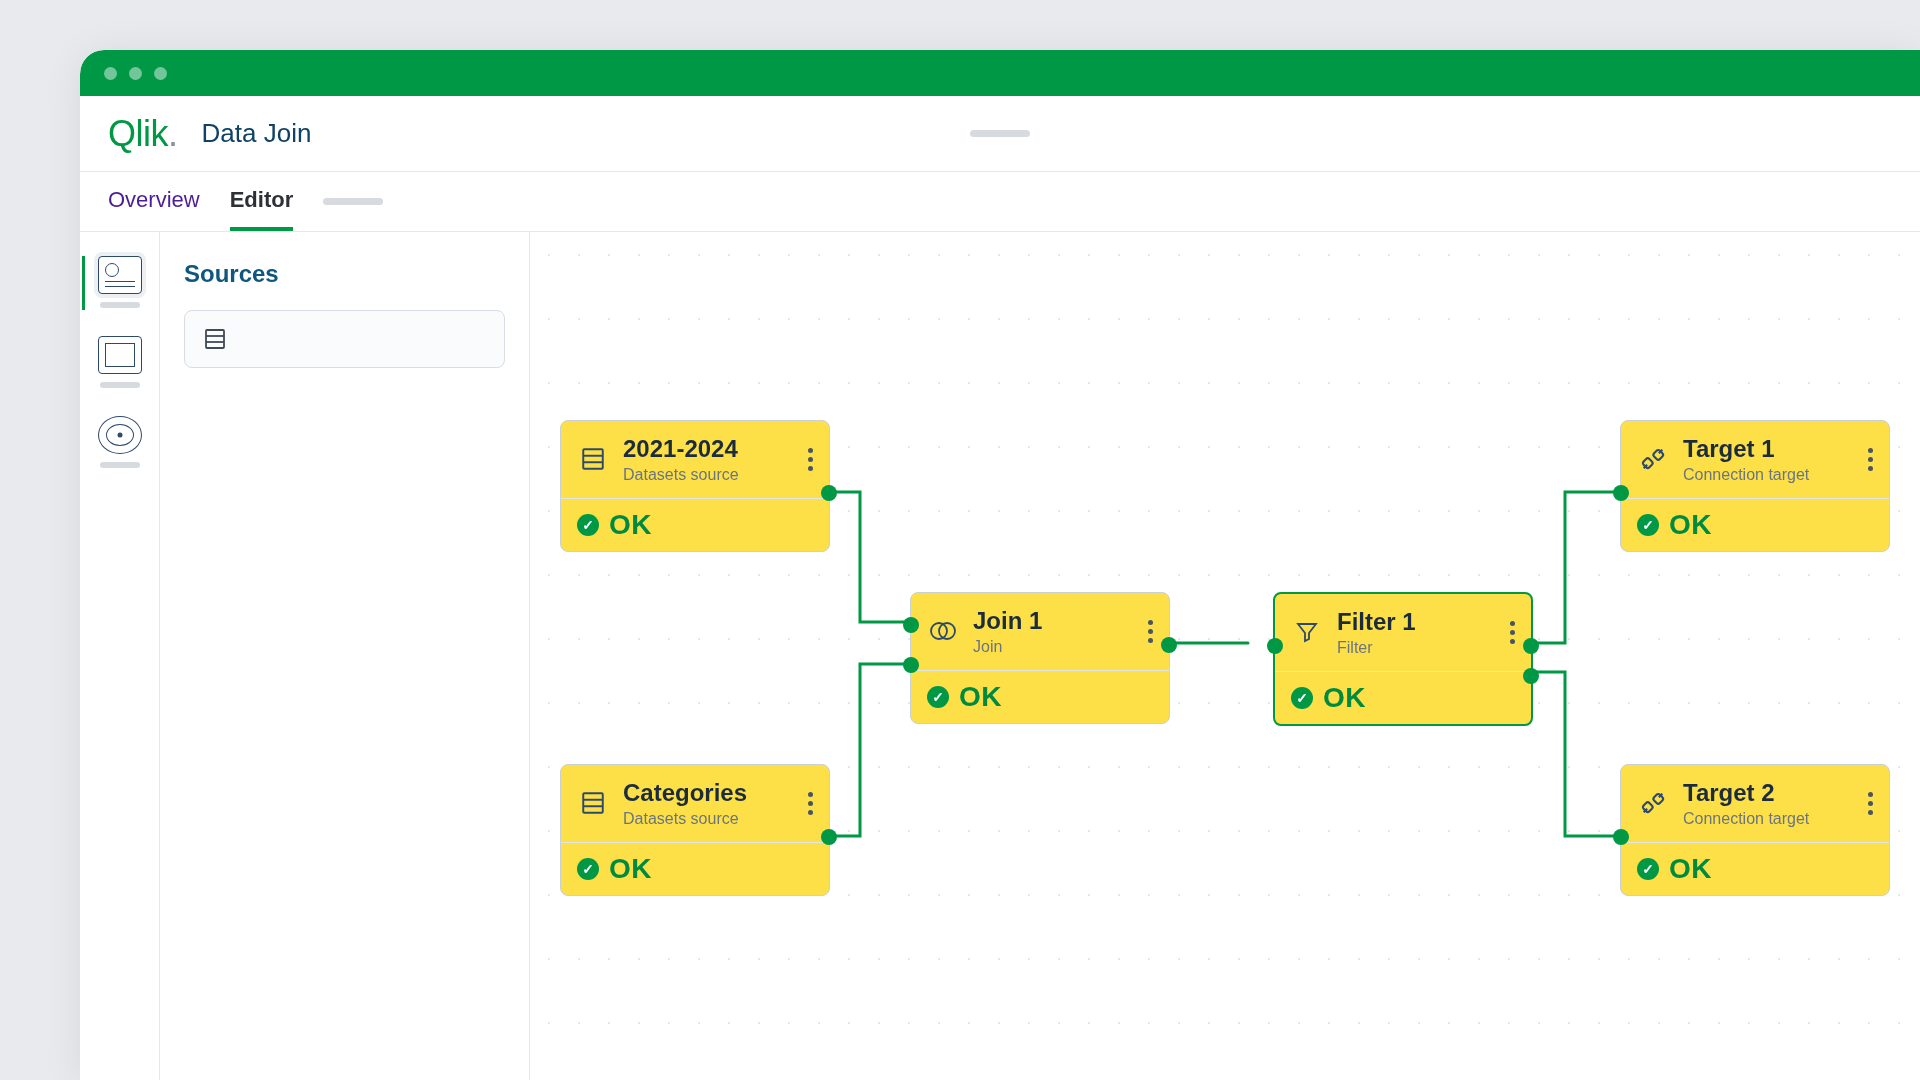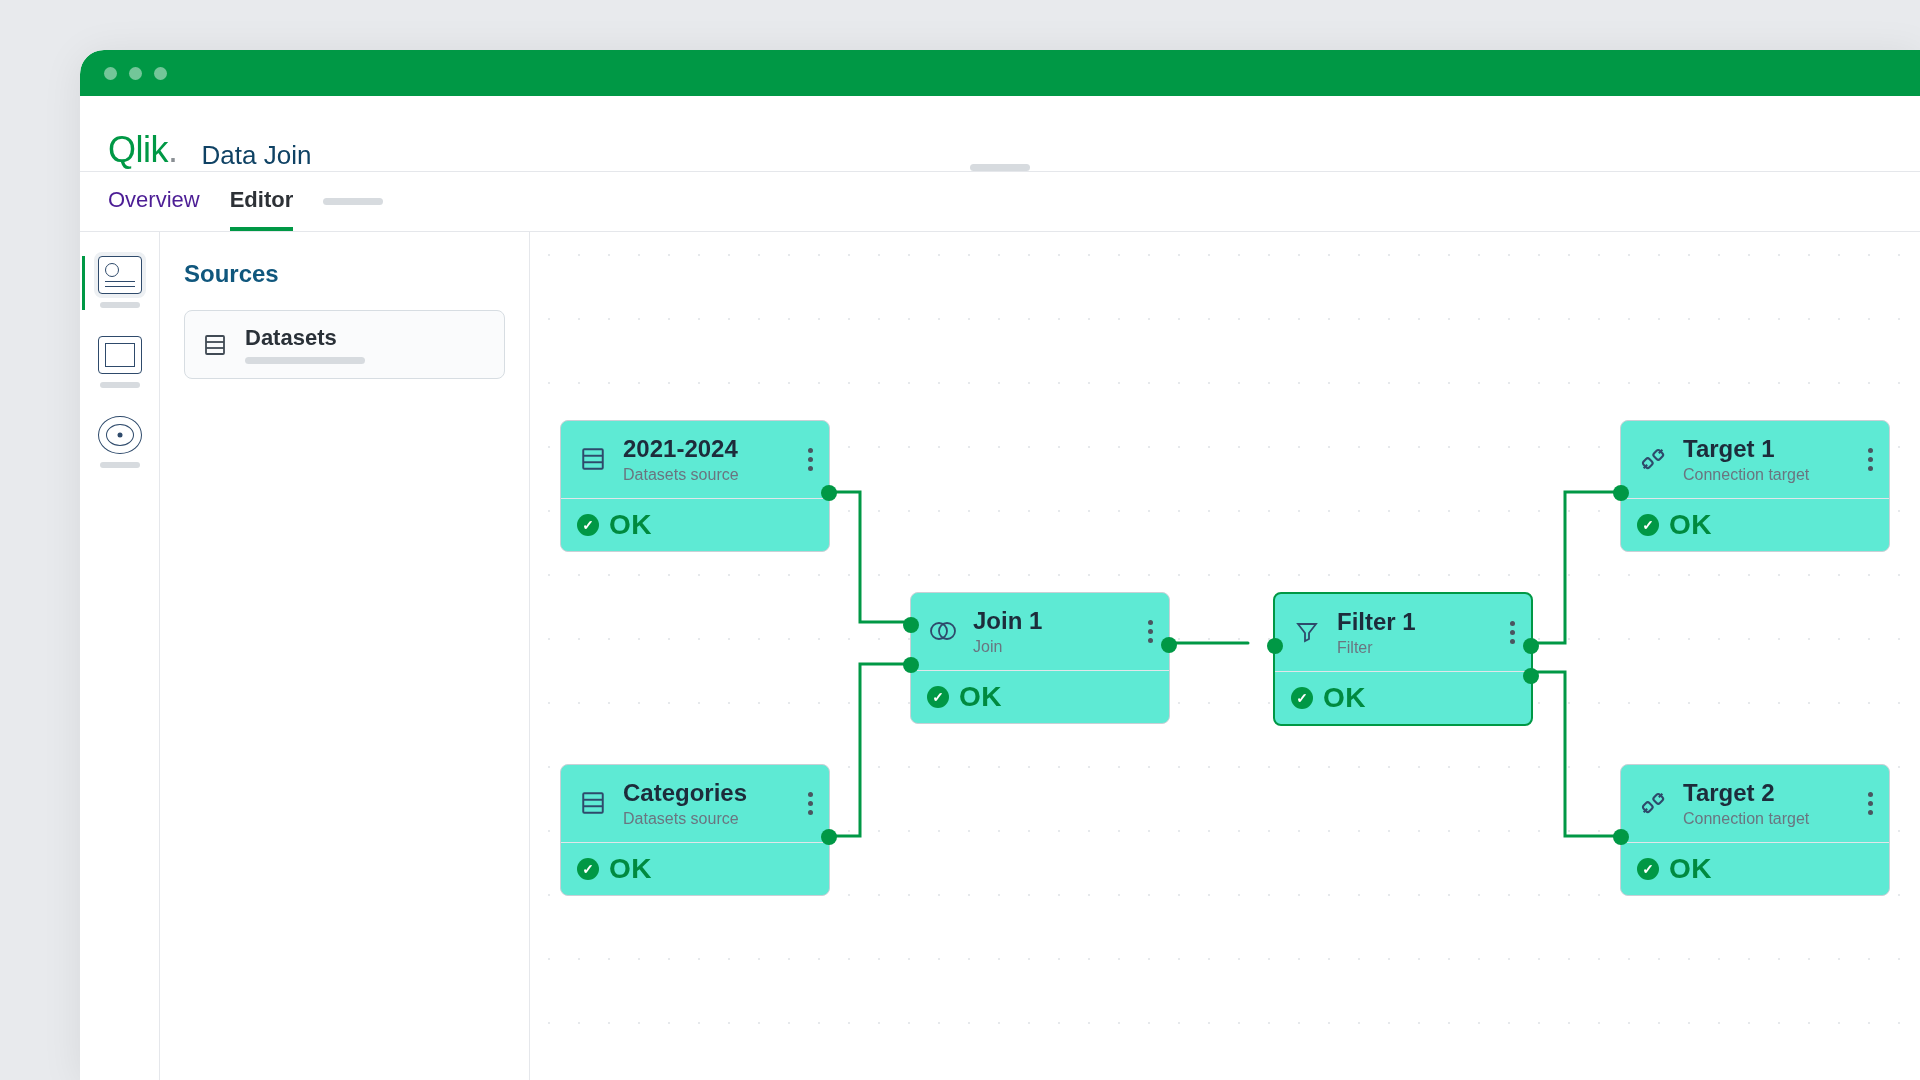"Qlik." .app-header { align-items: flex-end -> center }
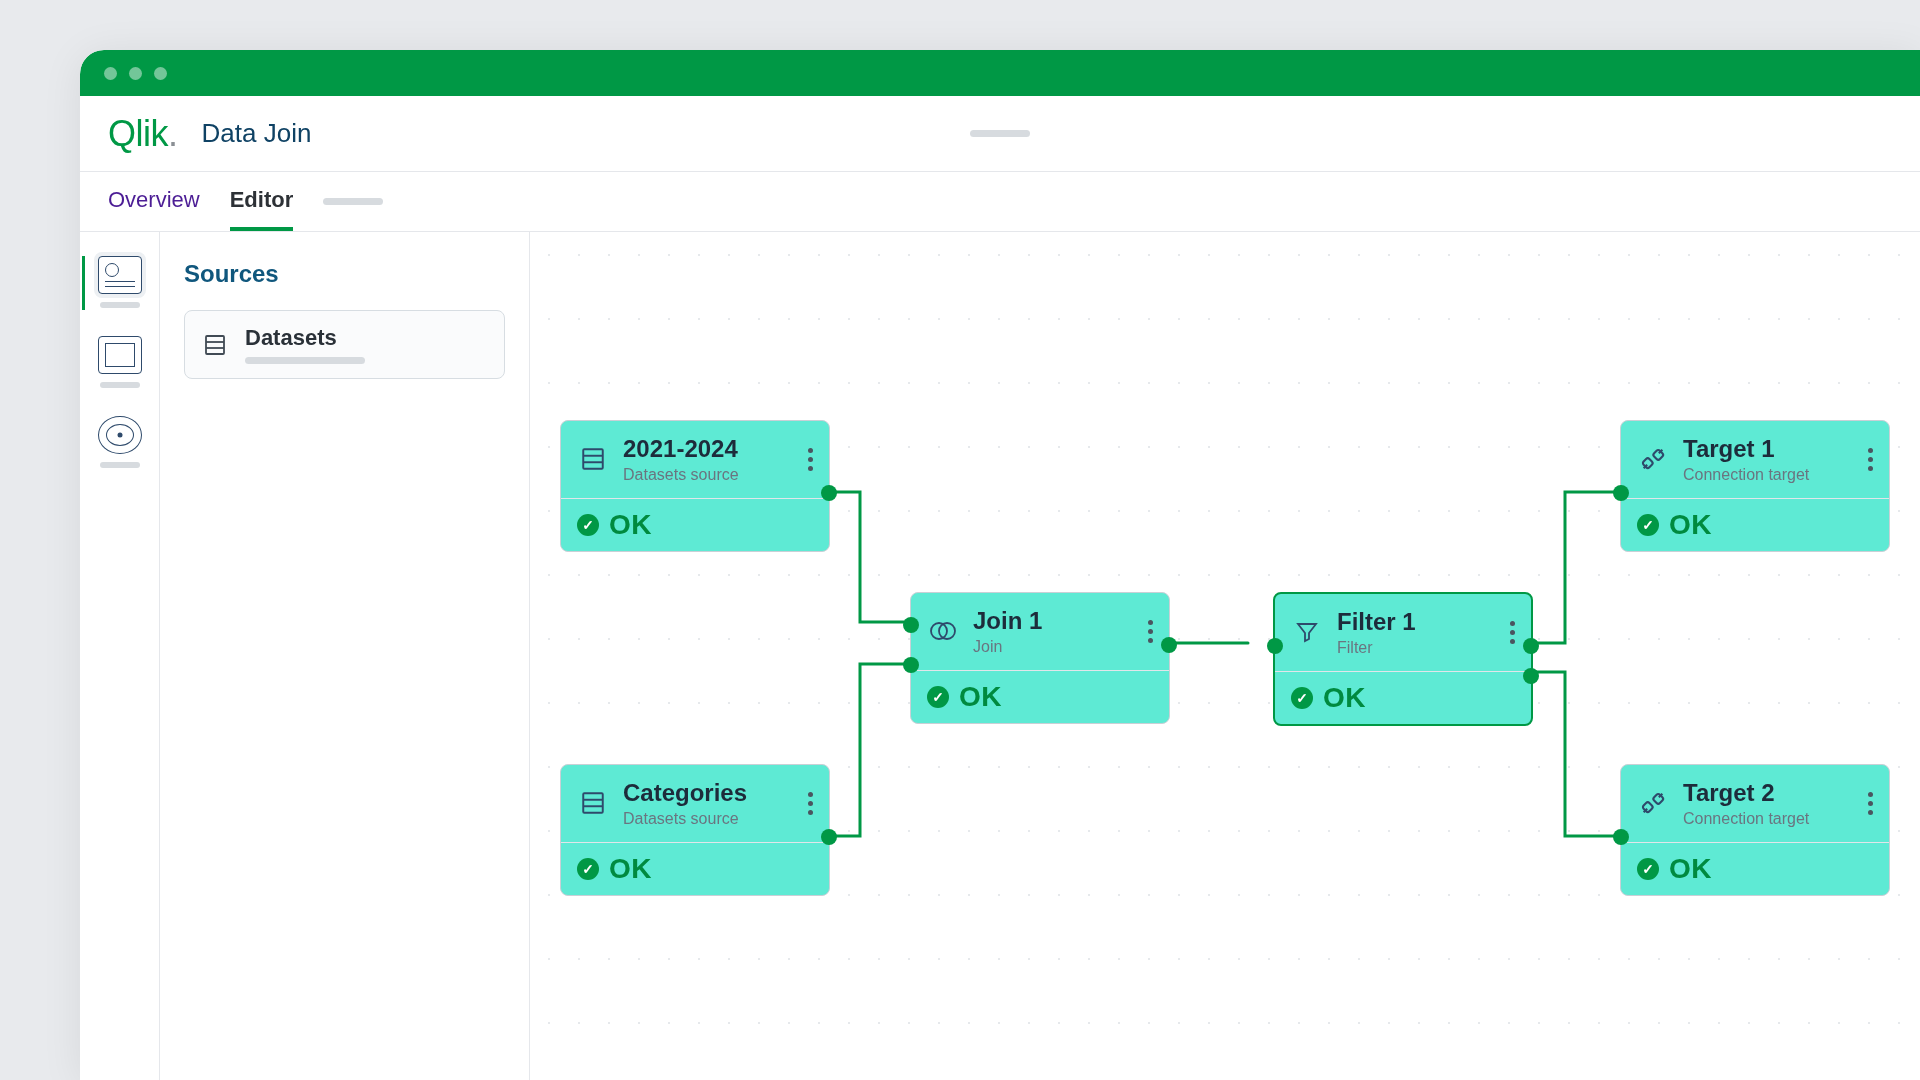"Datasets" span.src-text { html: <span> <span>Datasets</span> <span></span> </span> -> none }
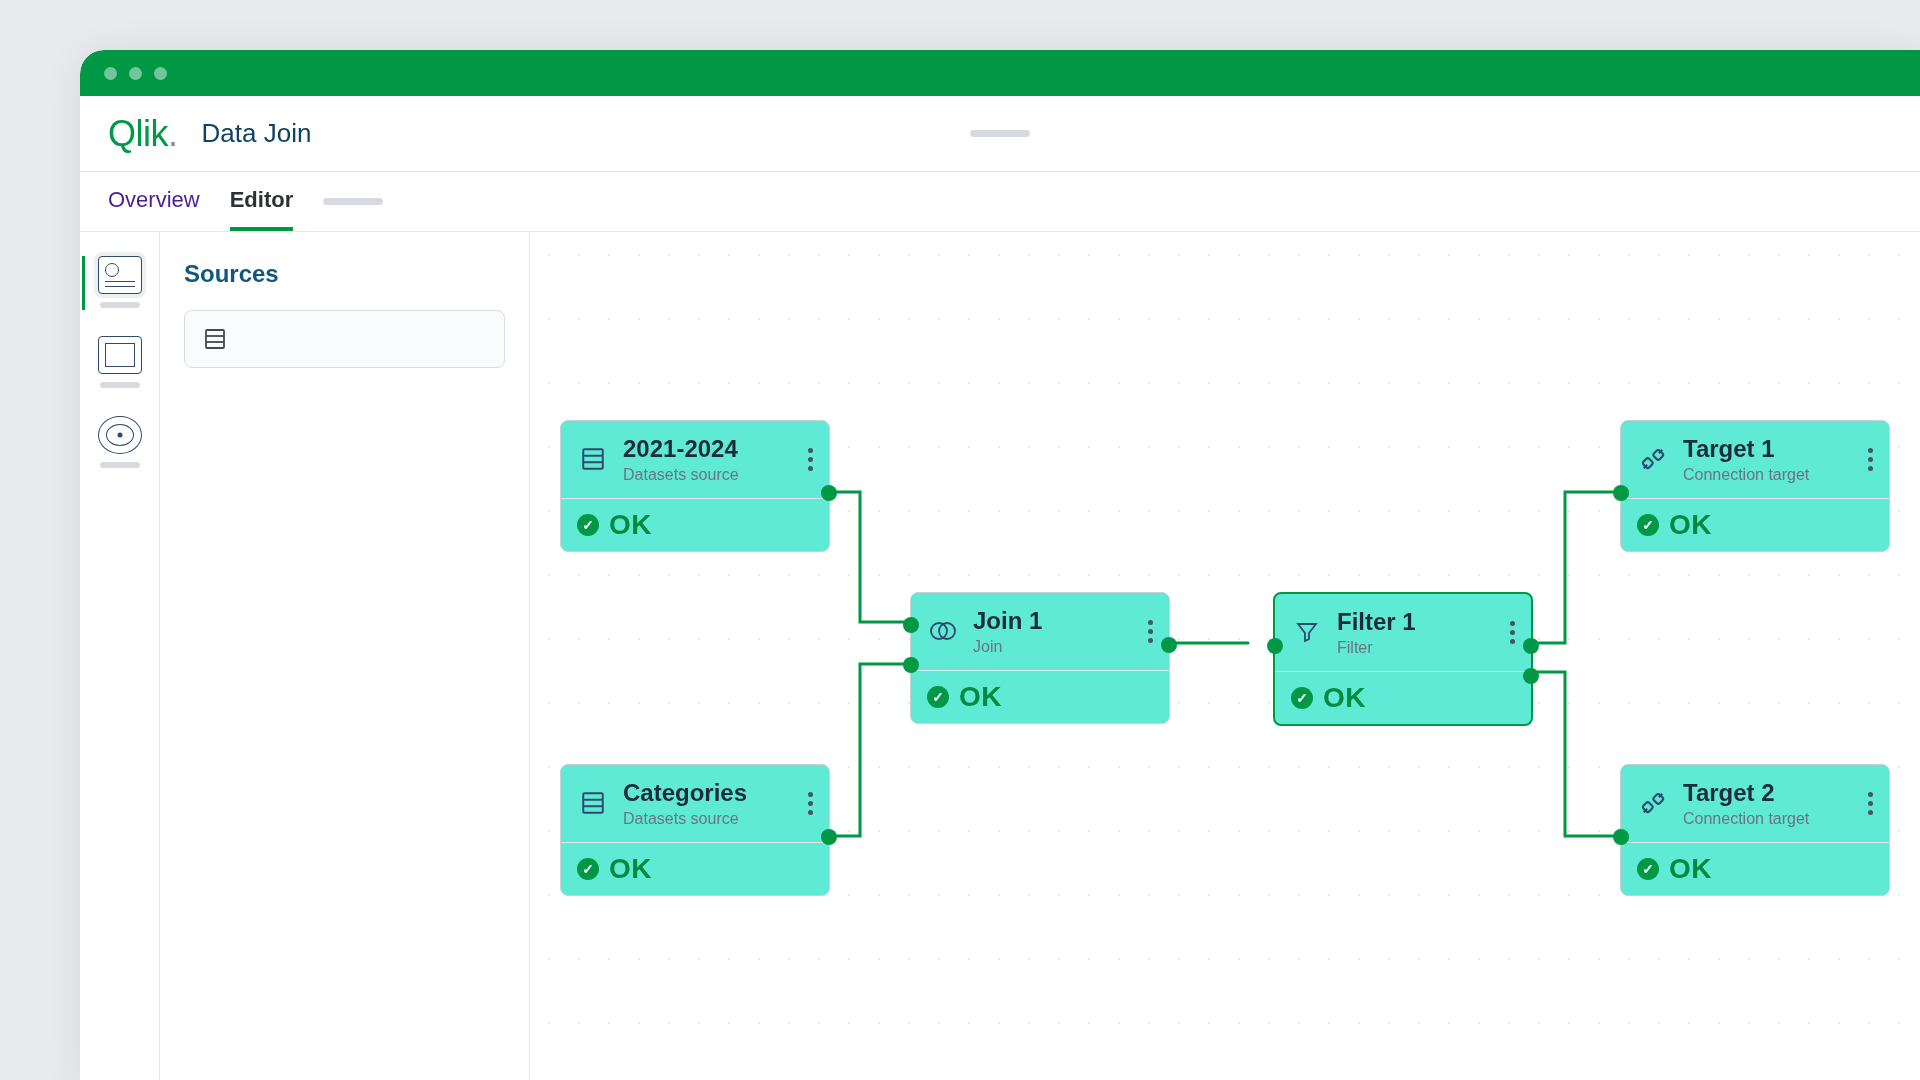"2021-2024" .node { background: #5eead4 -> #fde047 }
